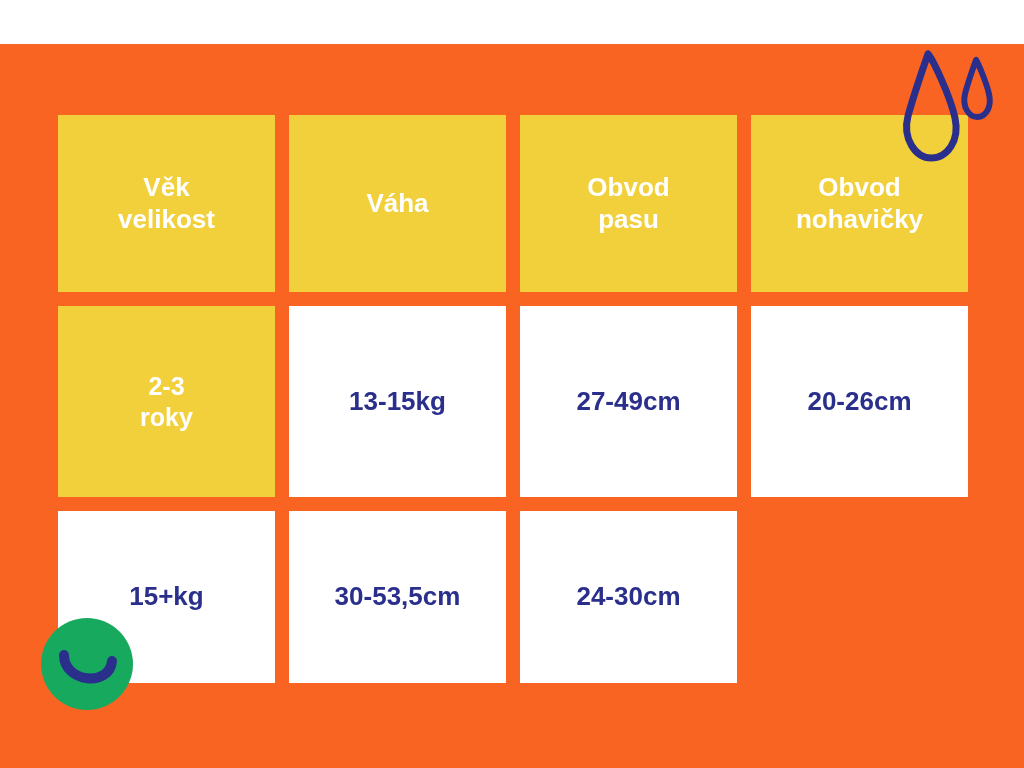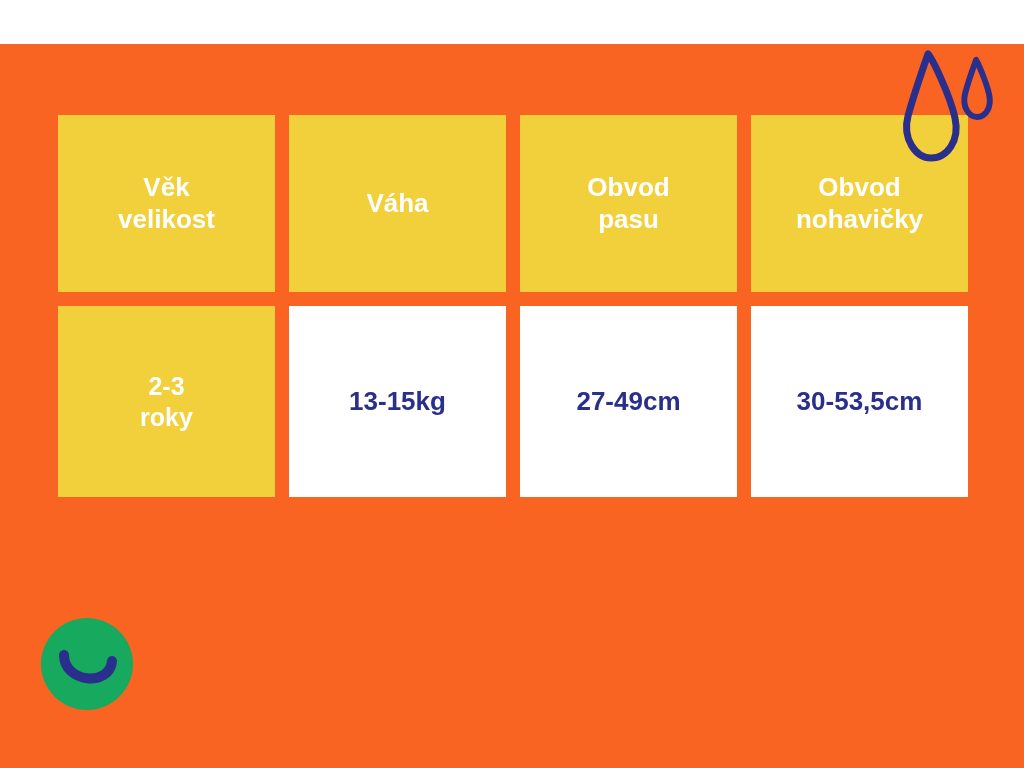"20-26cm" div.cell { html: none -> <div> <span>20-26cm</span> </div> }
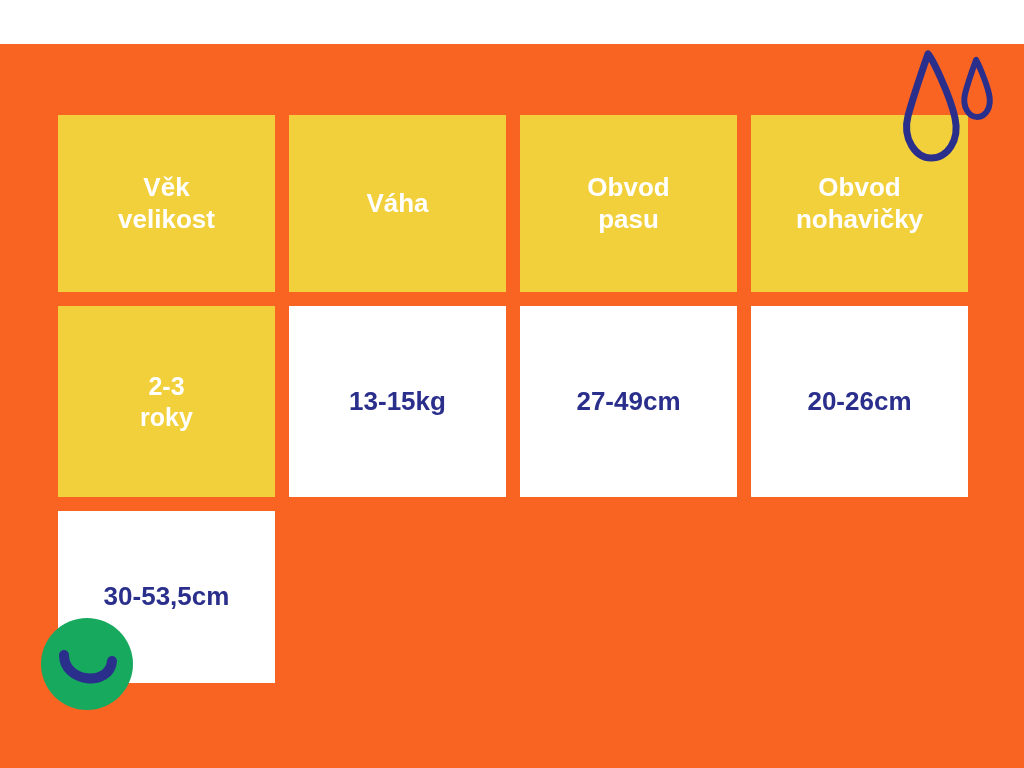"15+kg" div.cell { html: none -> <div> <span>15+kg</span> </div> }
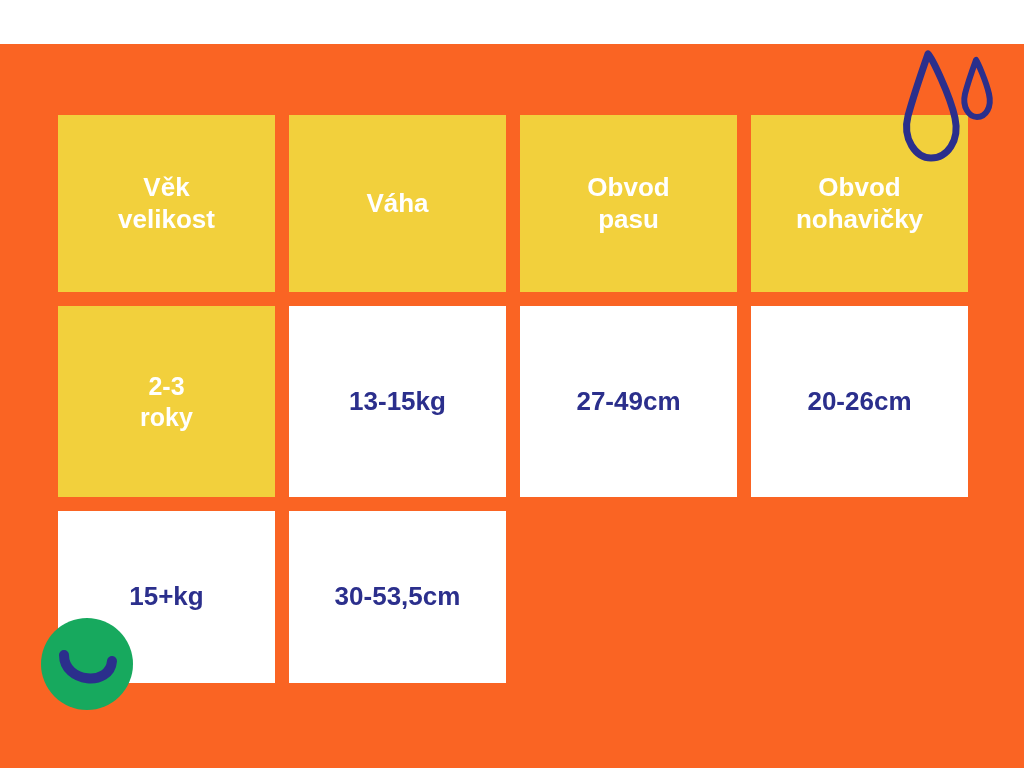"24-30cm" div.cell { html: none -> <div> <span>24-30cm</span> </div> }
